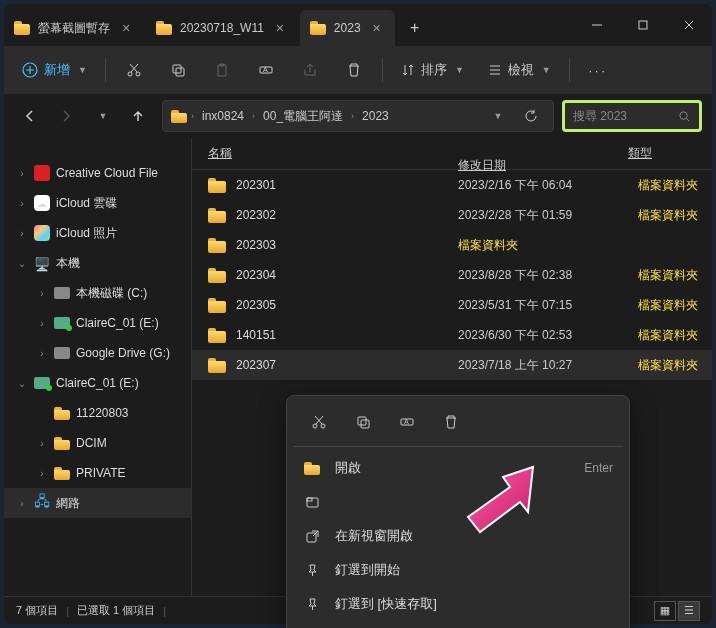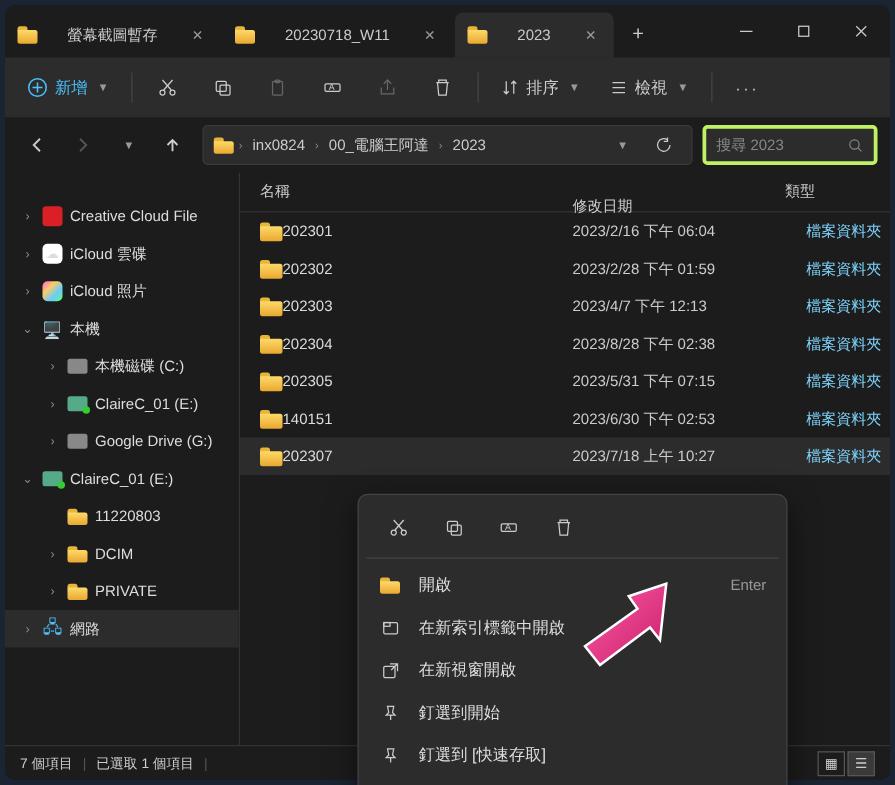"螢幕截圖暫存" .tab { gap: 24px -> 8px }
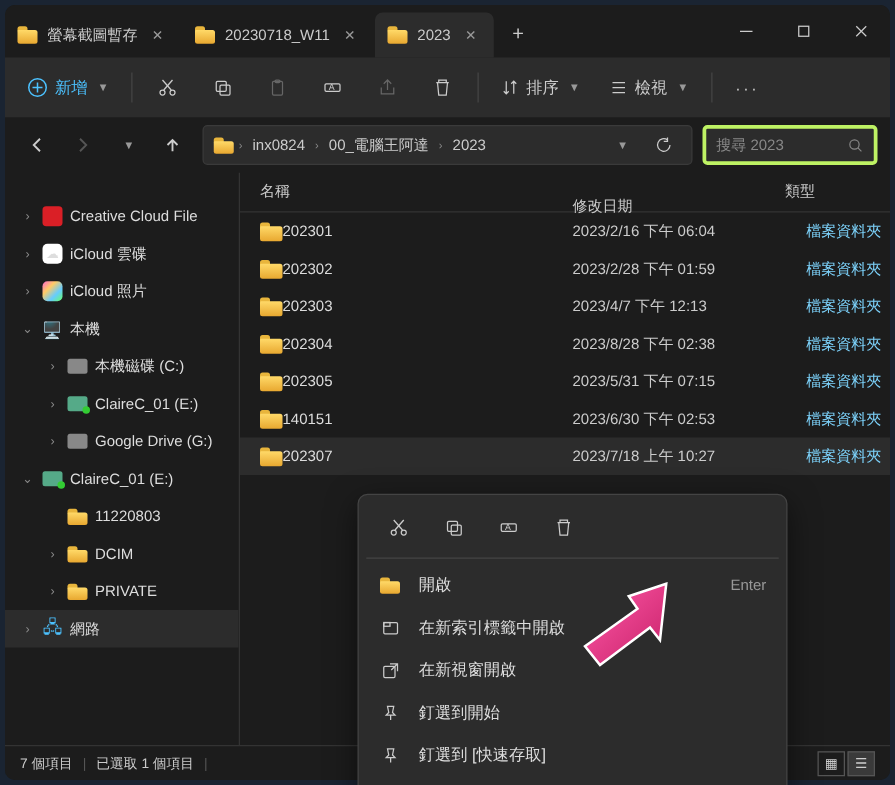"名稱" .col-headers { text-decoration: none -> underline }
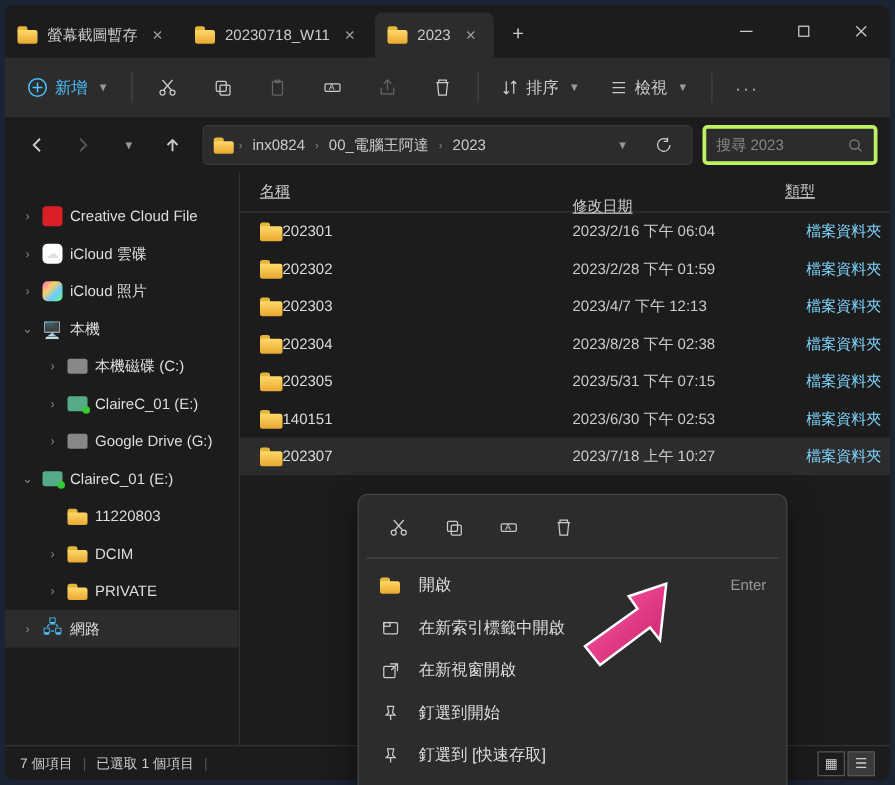"202301" .file-cell-name { gap: none -> 10px }
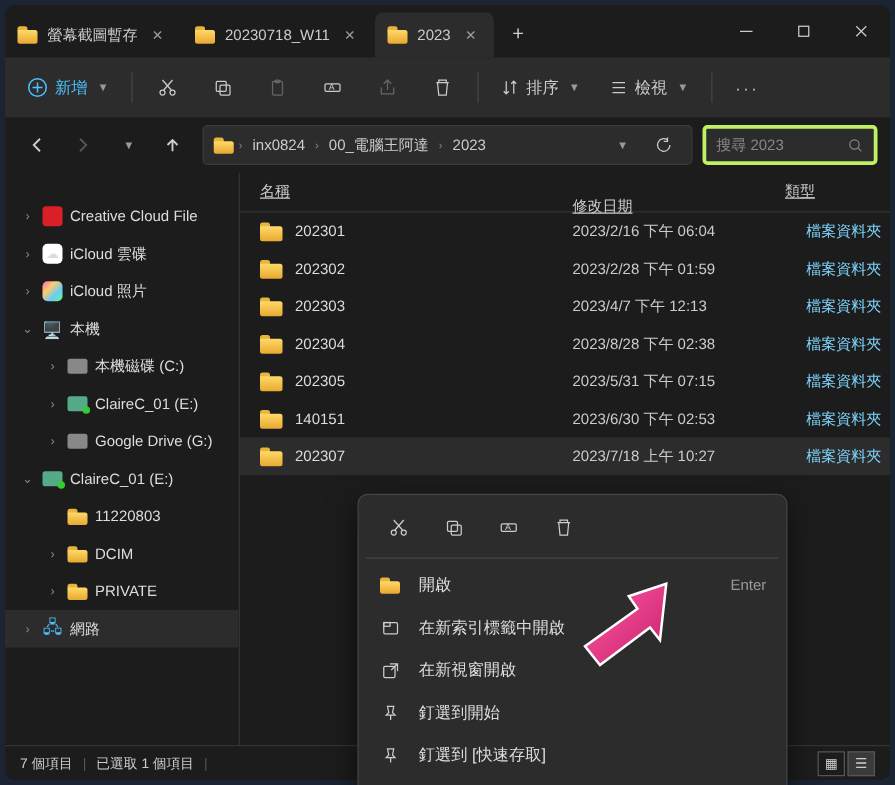"檔案資料夾" .file-cell-type { color: #7dd3fc -> #fde047; text-align: center -> none }
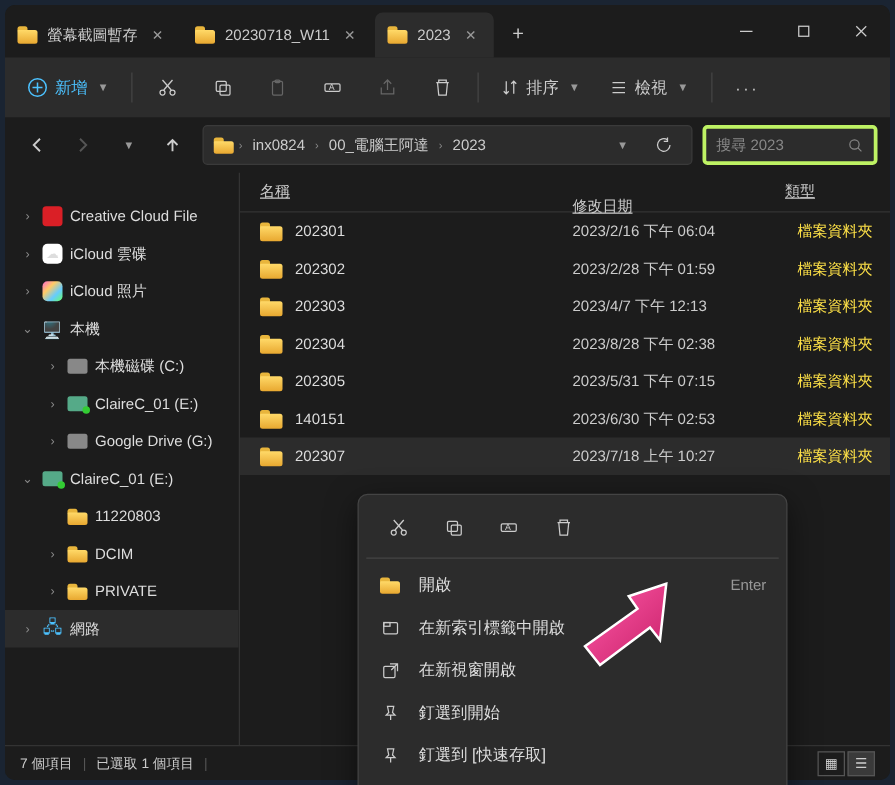"2023/4/7 下午 12:13" div.file-cell-date { html: <div>2023/4/7 下午 12:13</div> -> none }
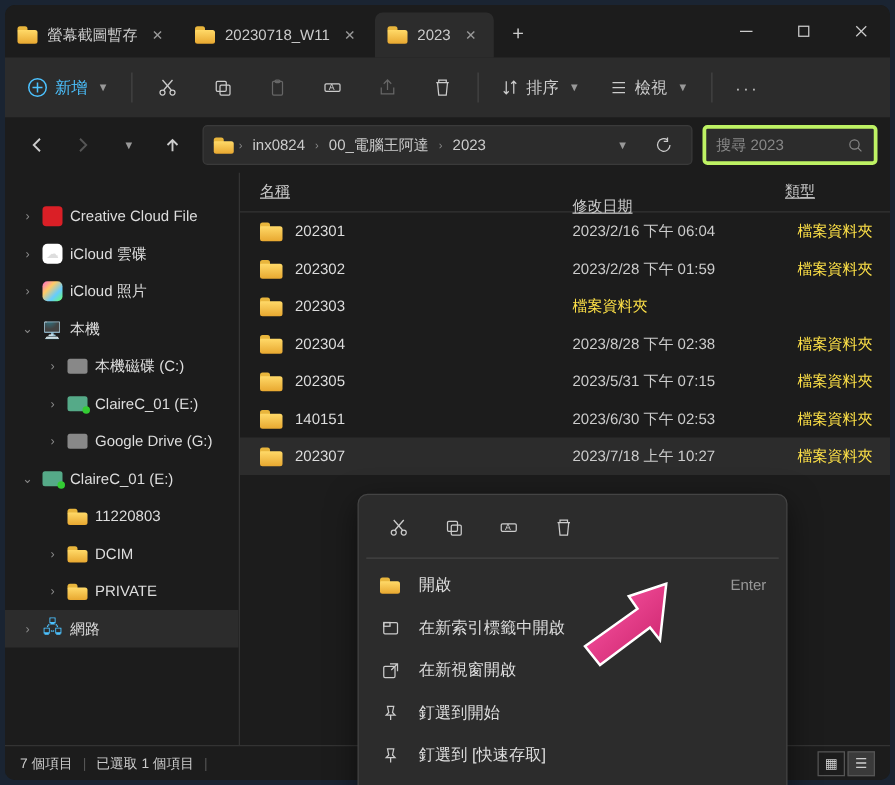"在新索引標籤中開啟" span { html: <span>在新索引標籤中開啟</span> -> none }
